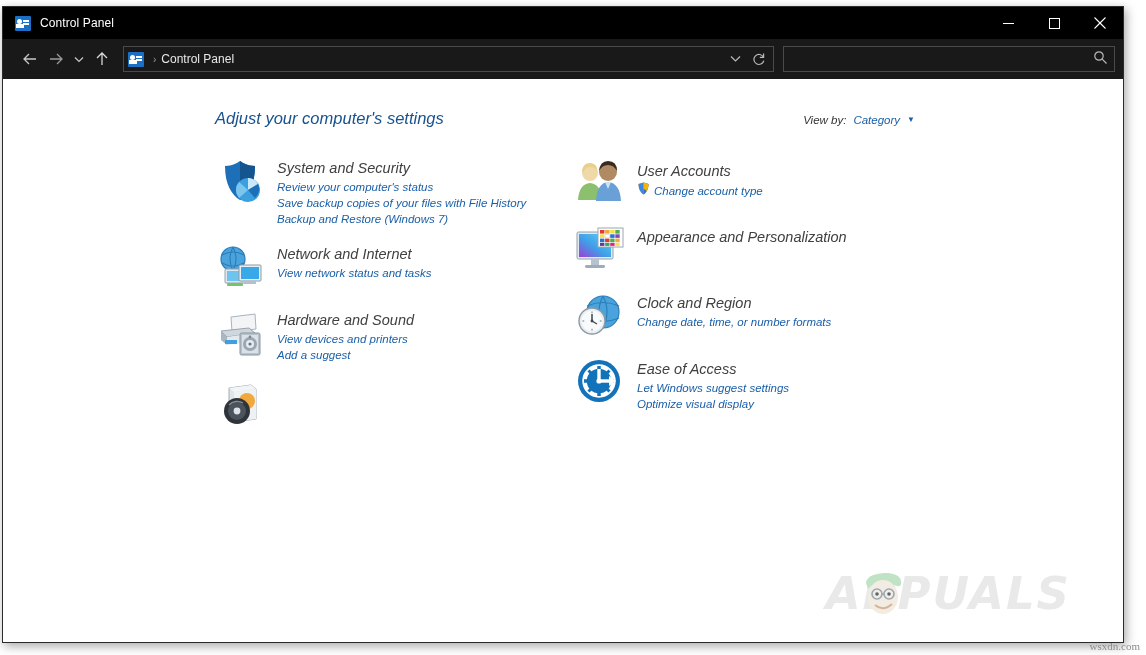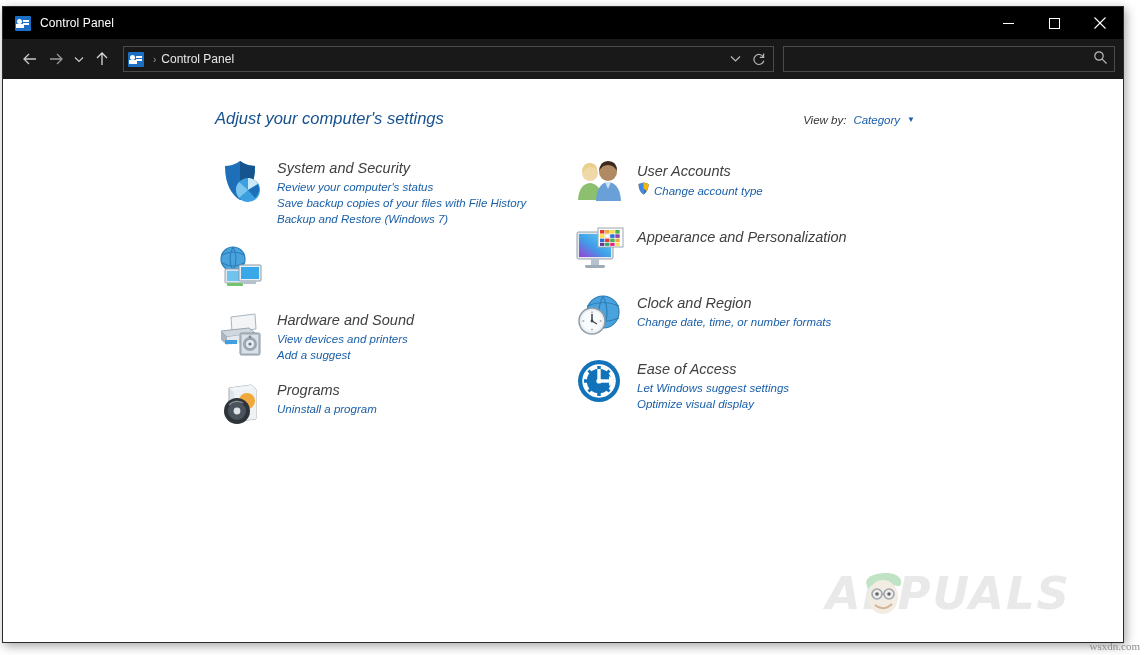"Network and Internet" div.cat-body { html: none -> <div><div>Network and Internet</div><div> <div>View network status and tasks</div> </div></div> }
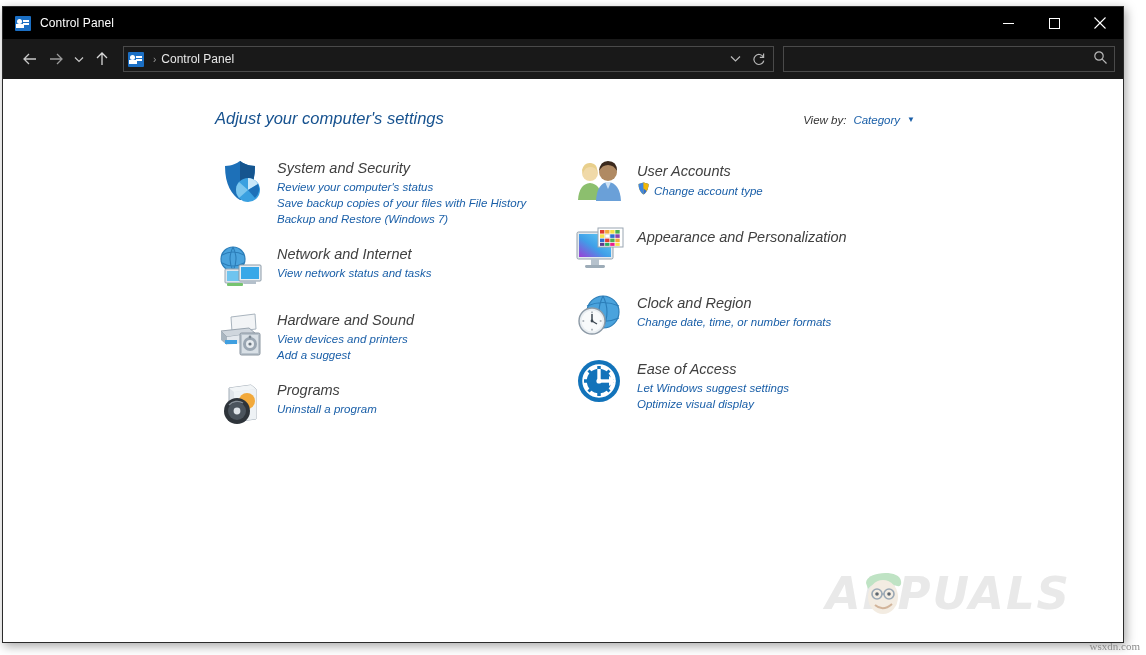"Programs" div.cat-body { html: <div><div>Programs</div><div> <div>Uninstall a program</div> </div></div> -> none }
